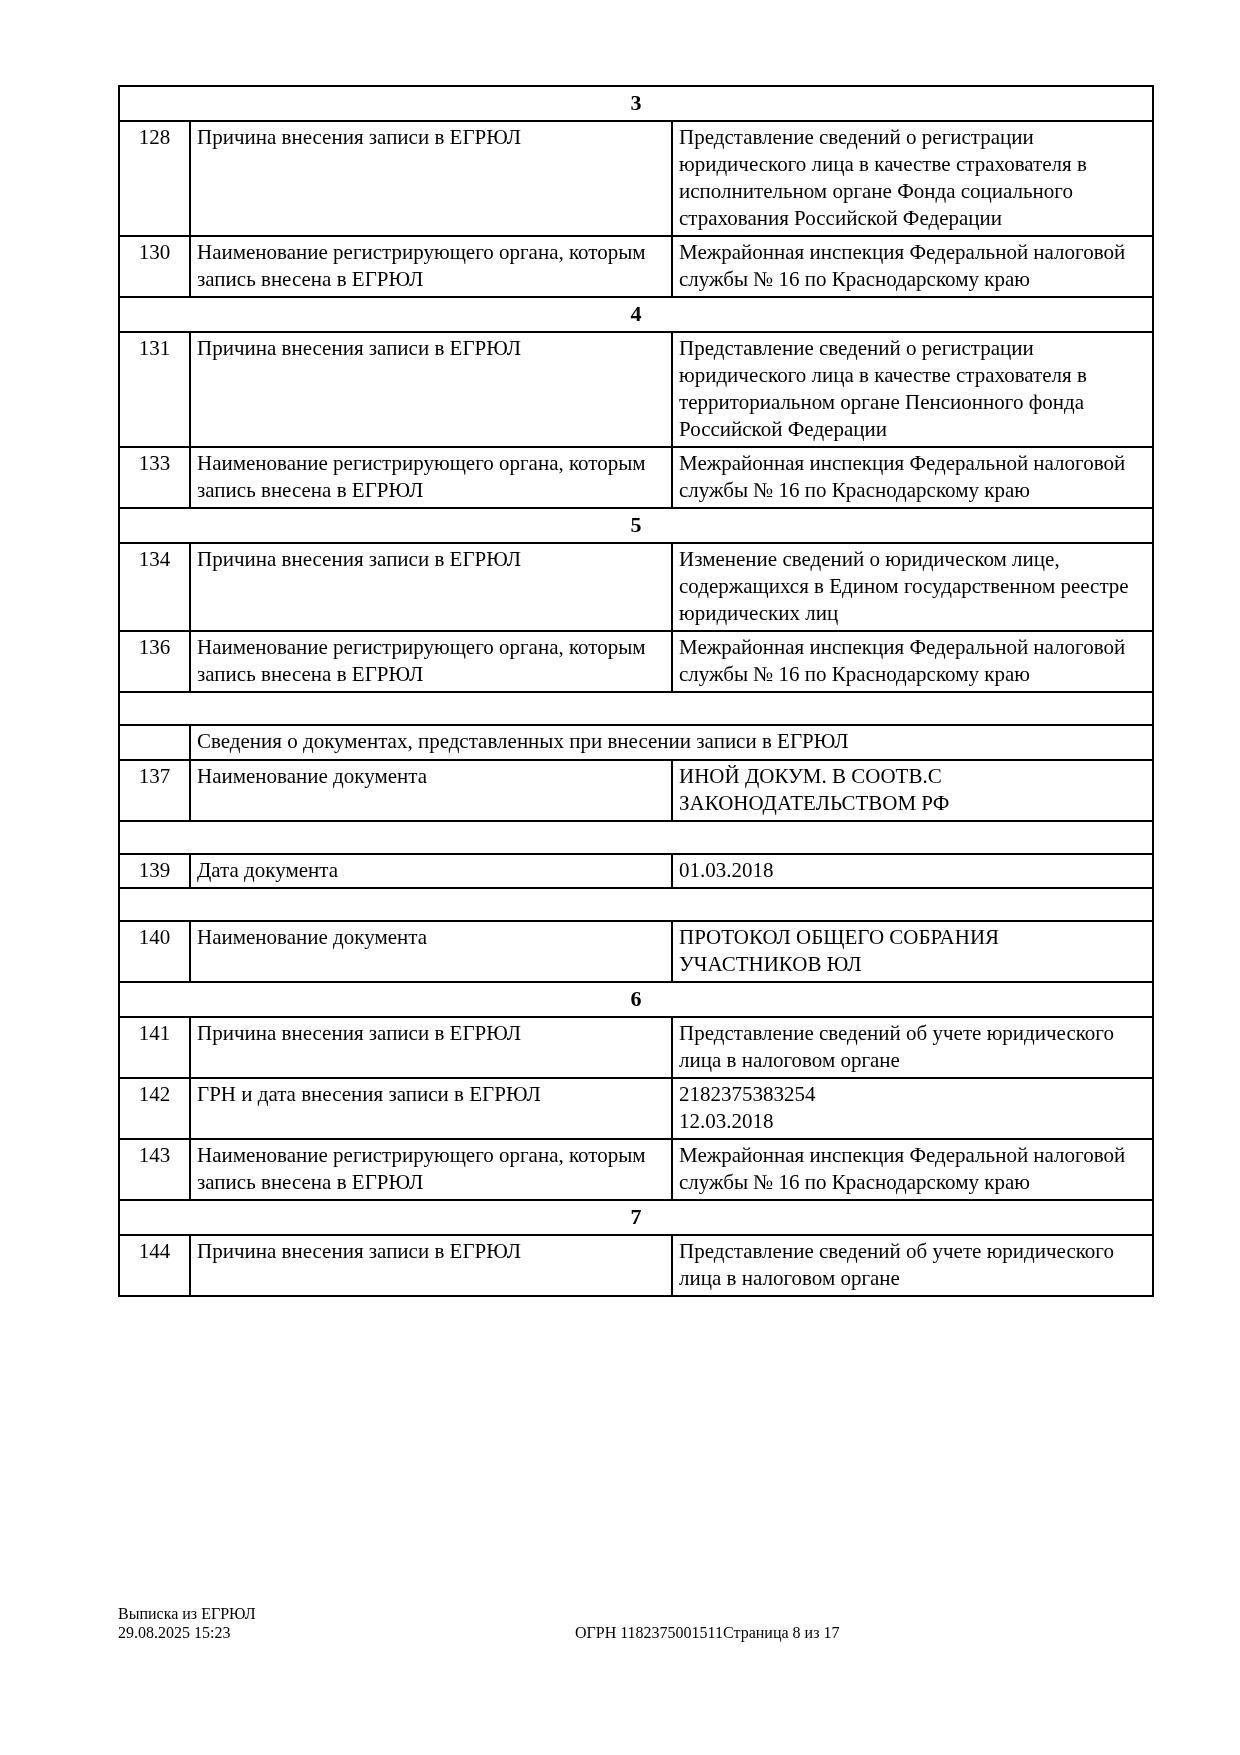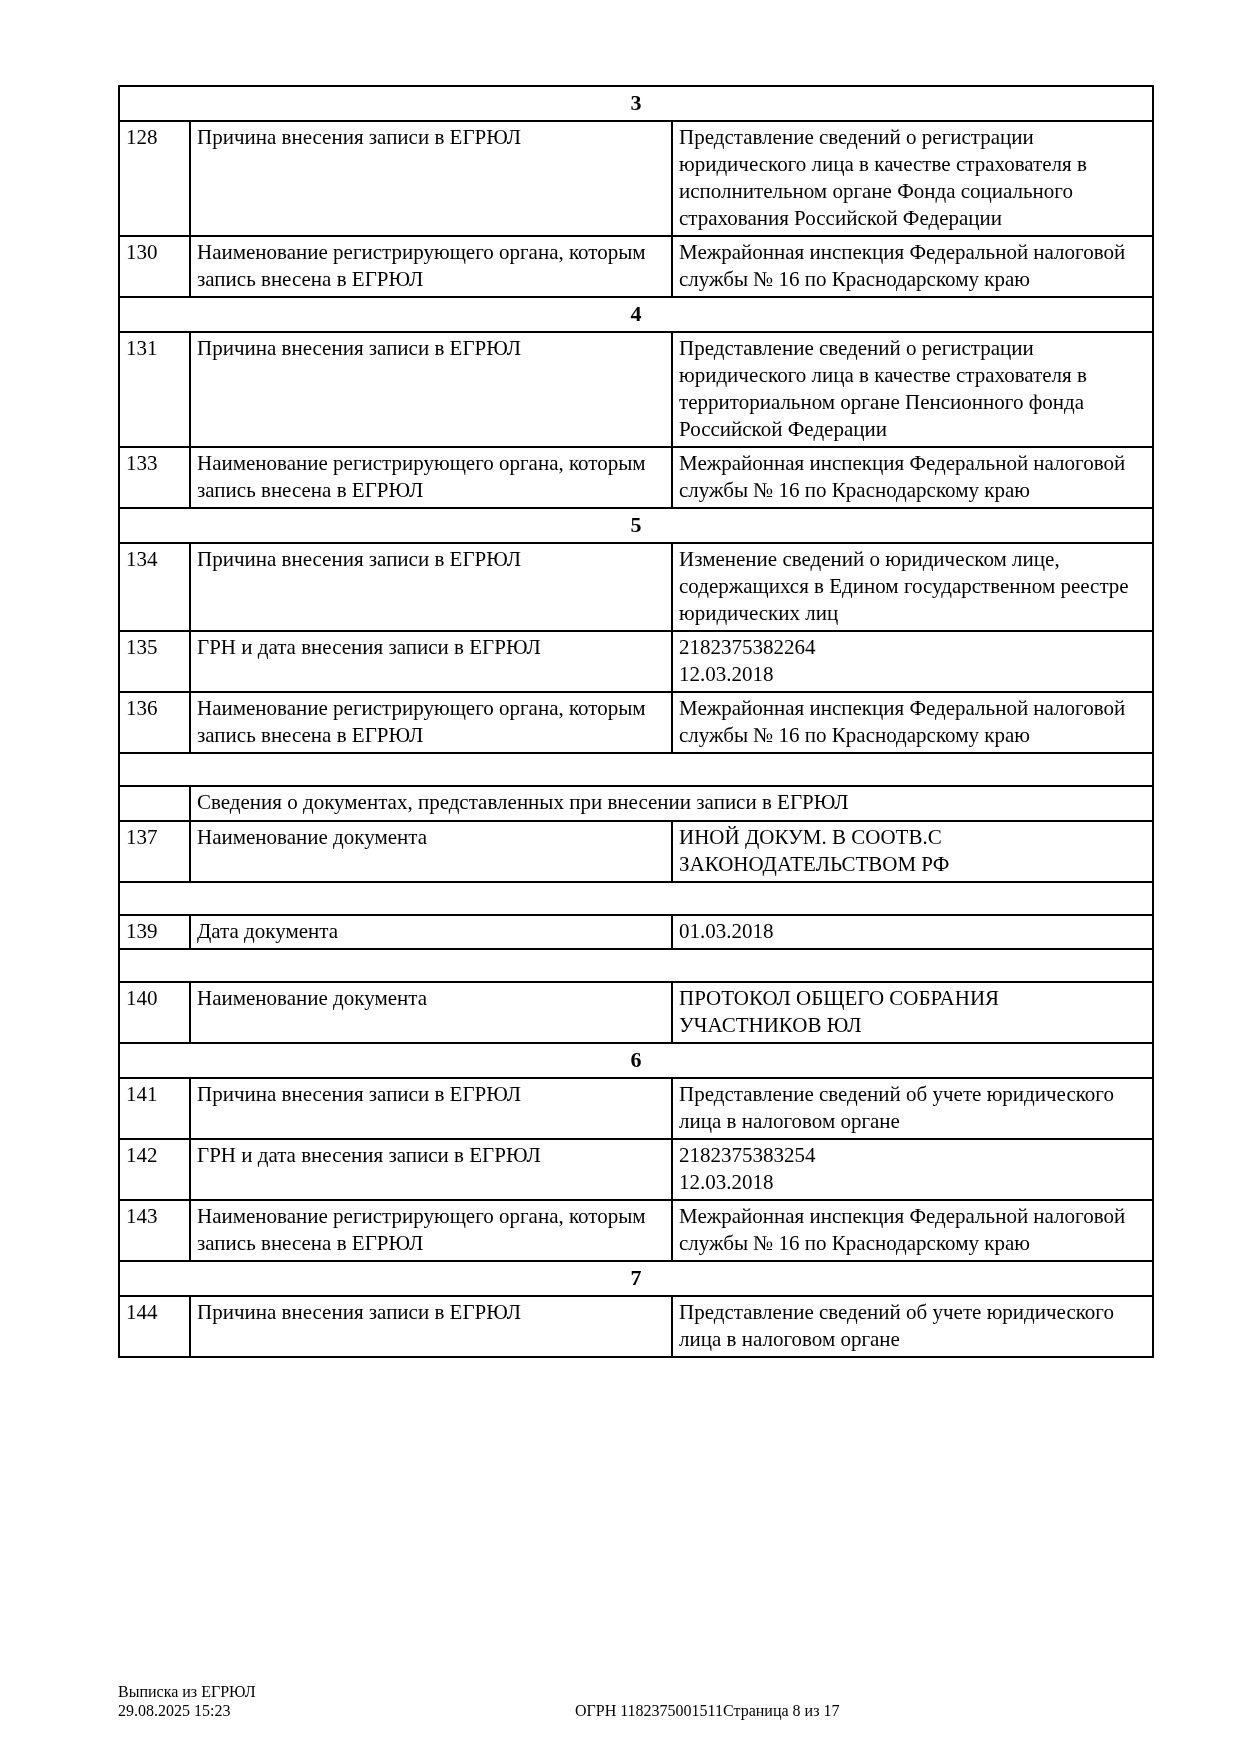"128" td.num-cell { text-align: none -> center }
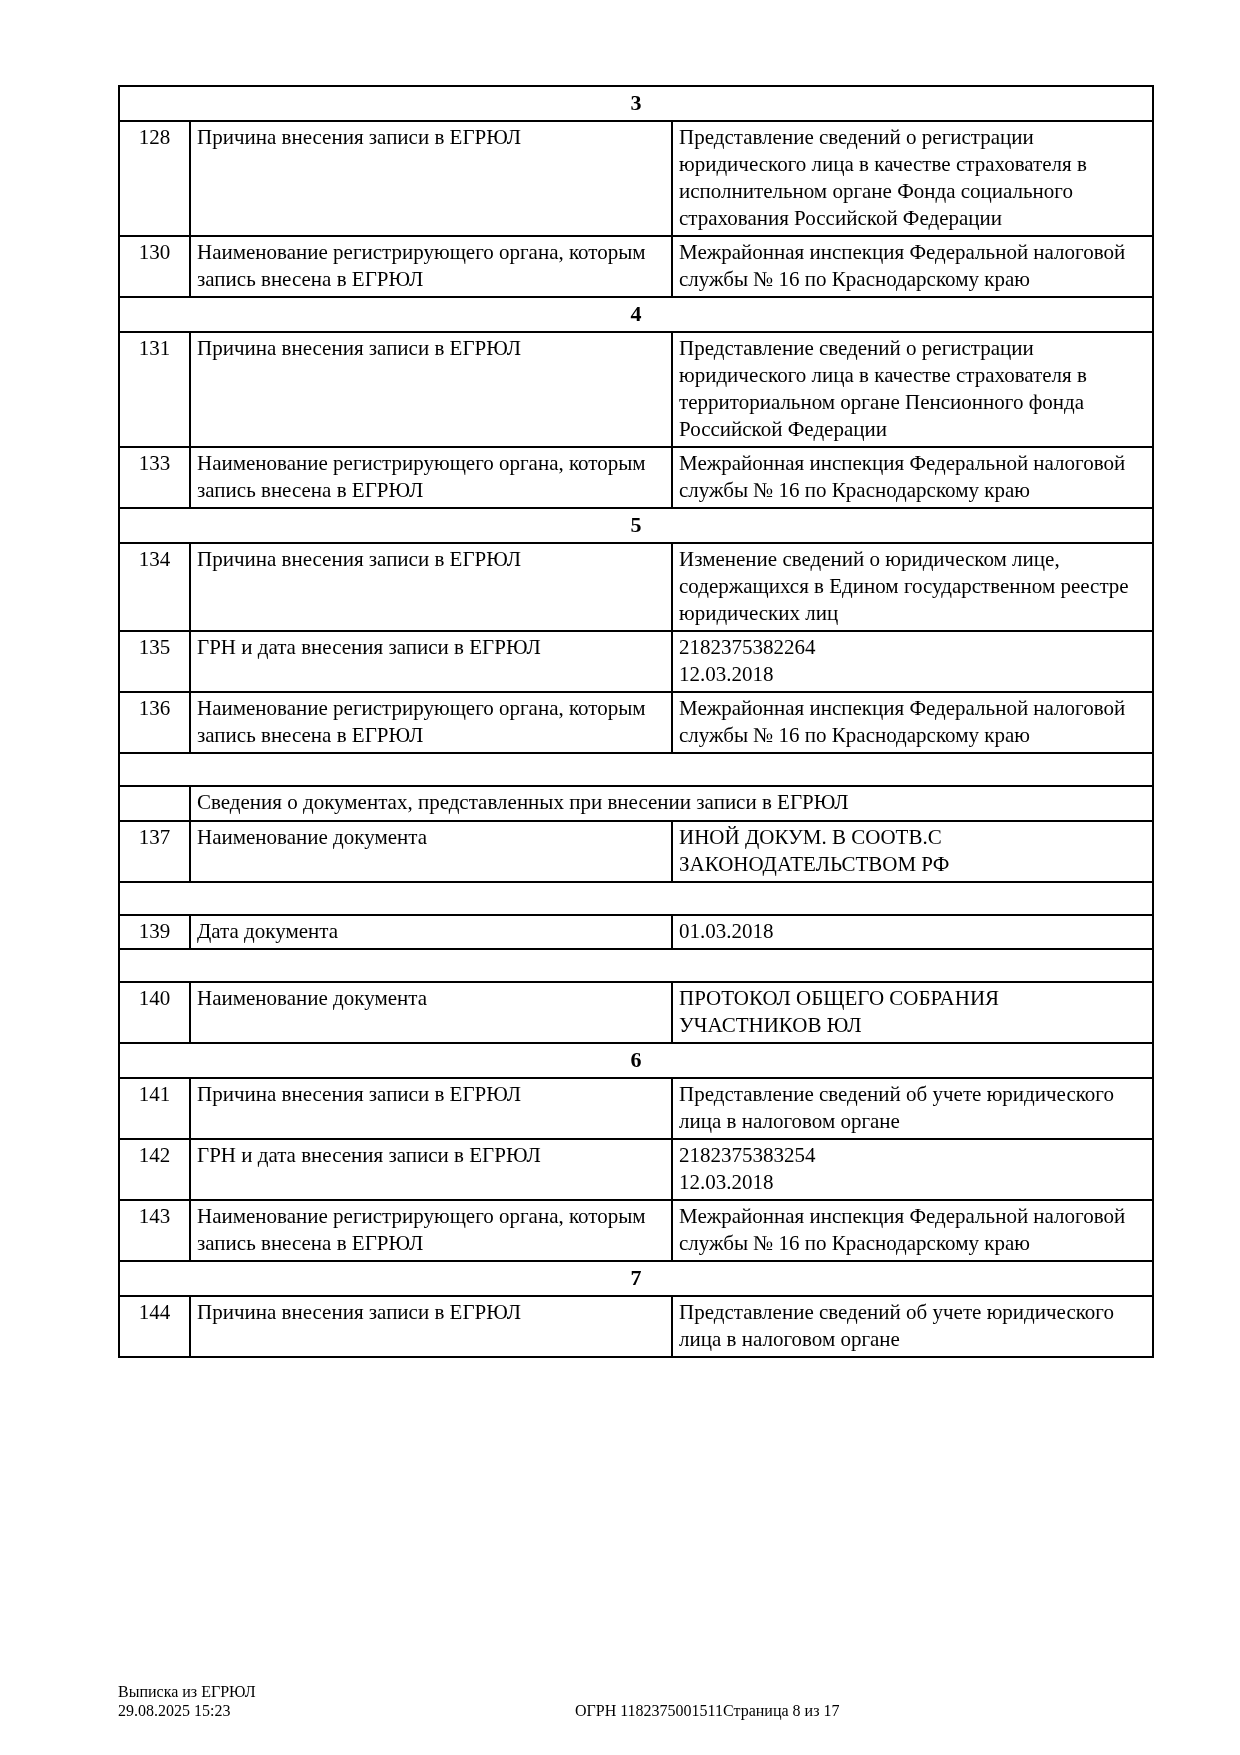"135" tr { html: <tr> <td>135</td> <td>ГРН и дата внесения записи в ЕГРЮЛ</td> <td>2182375382264 12.03.2018</td> </tr> -> none }
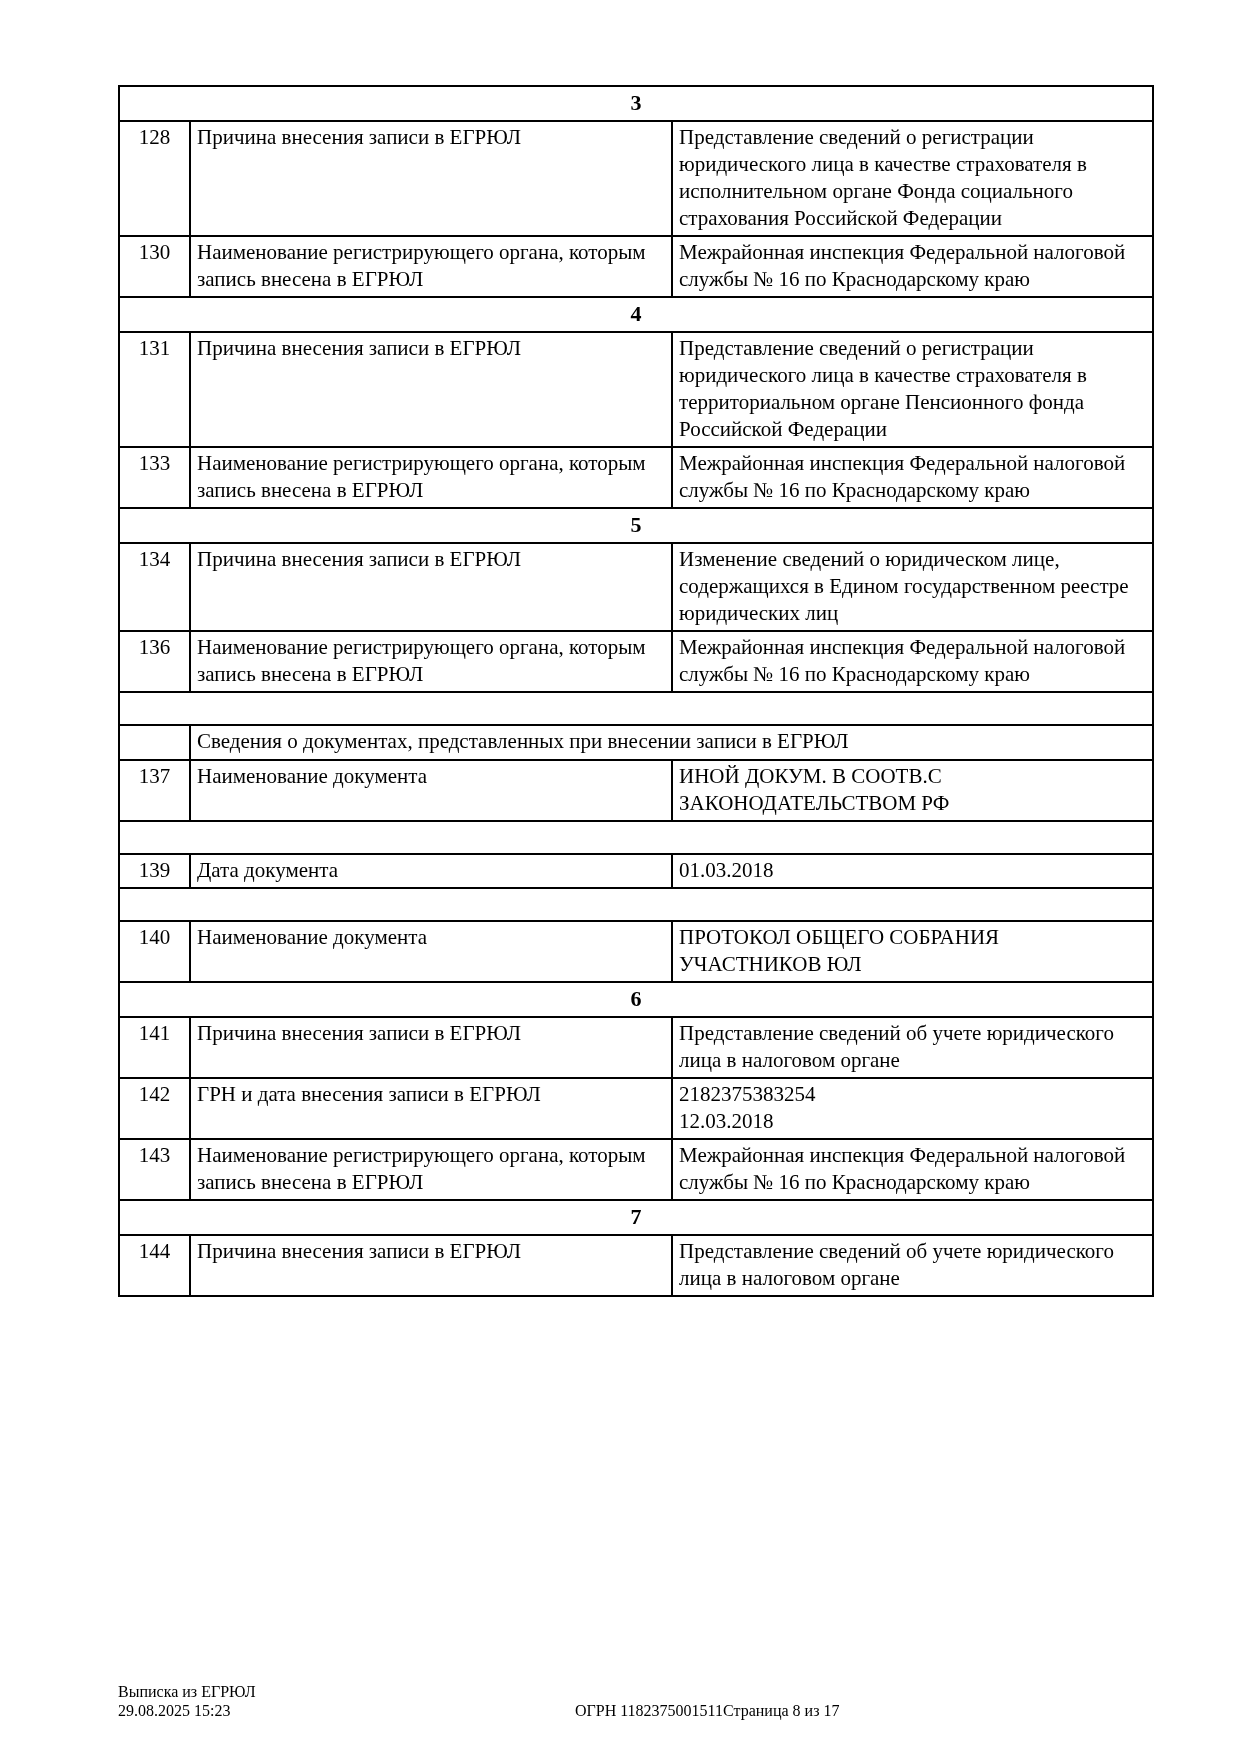"Выписка из ЕГРЮЛ" .footer { top: 1682px -> 1604px }
